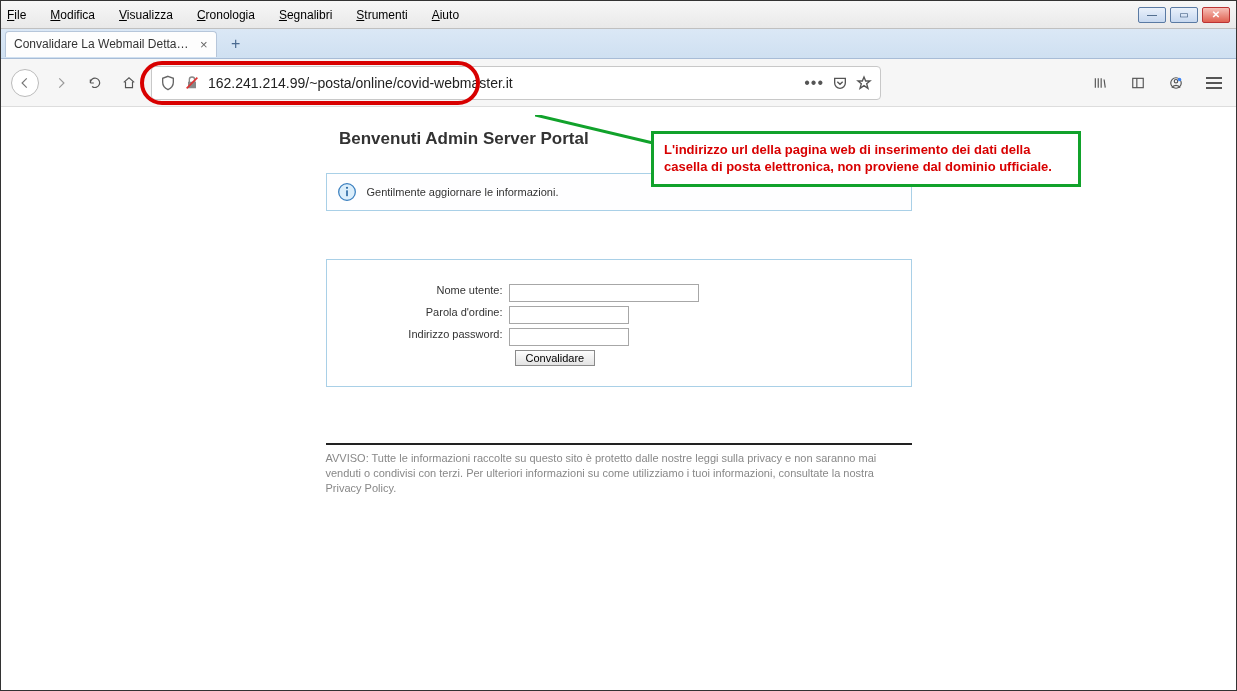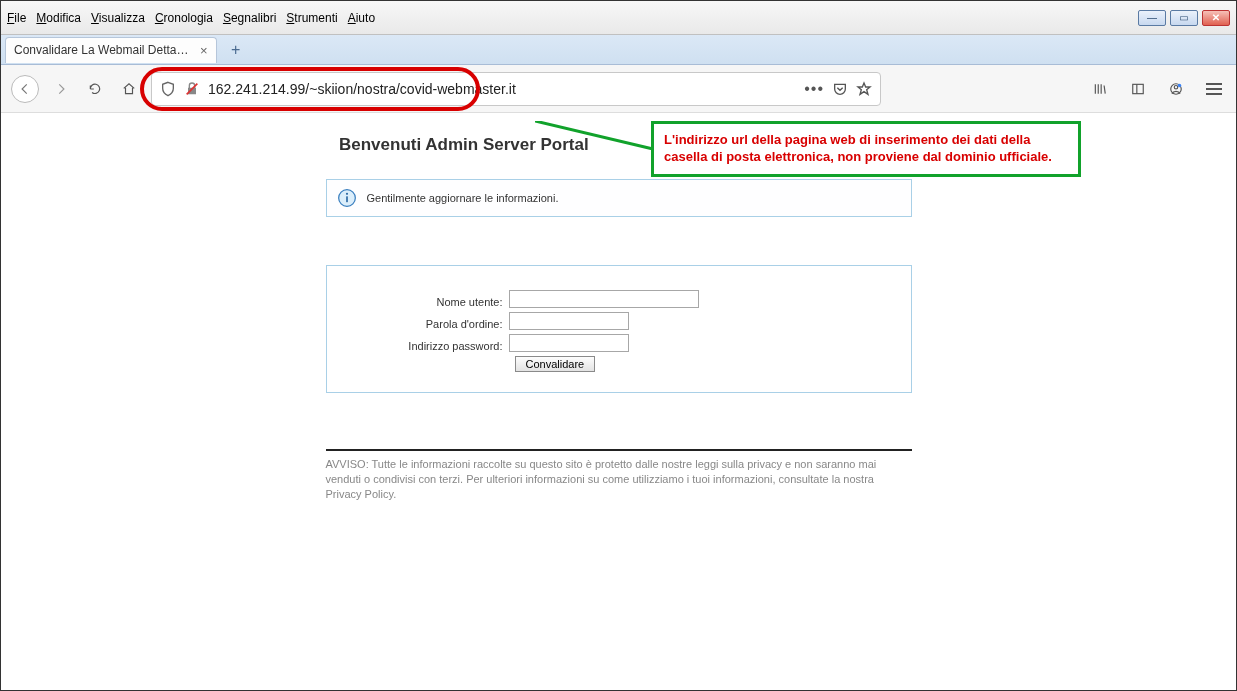"File" .menubar { gap: 10px -> 24px; height: 34px -> 28px }
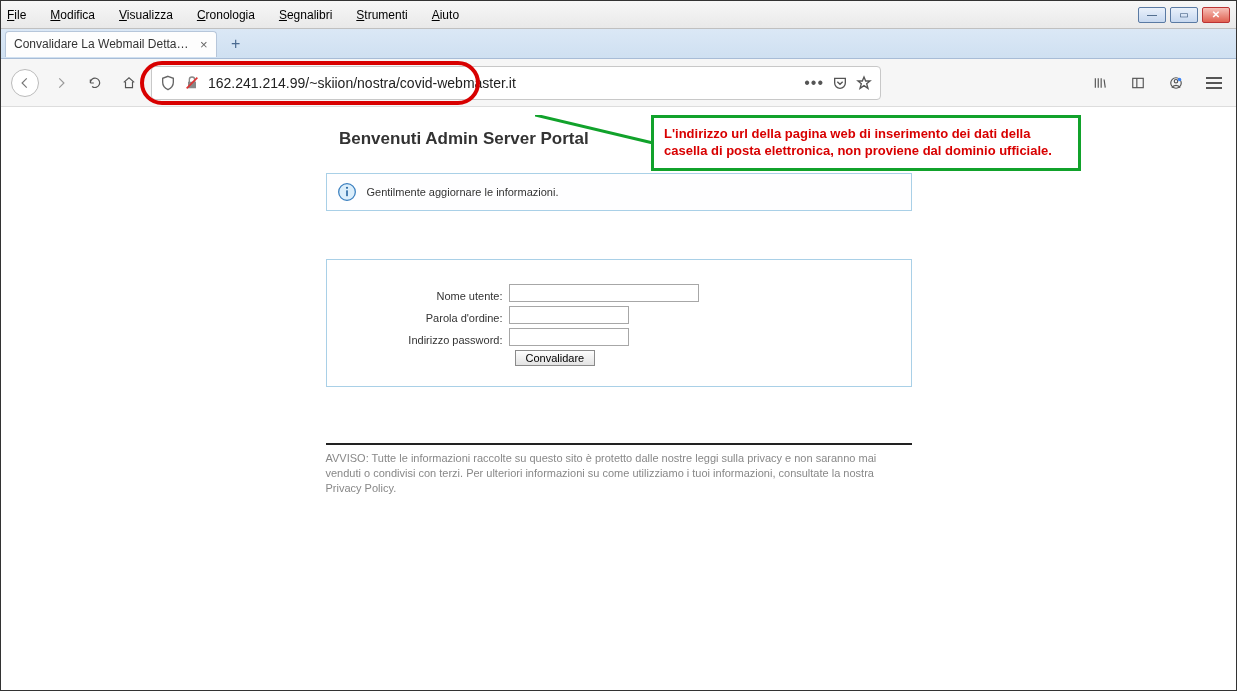"162.241.214.99/~skiion/nostra/covid-webm" span.url-text { text: skiion/nostra/covid-webmaster.it -> posta/online/covid-webmaster.it }
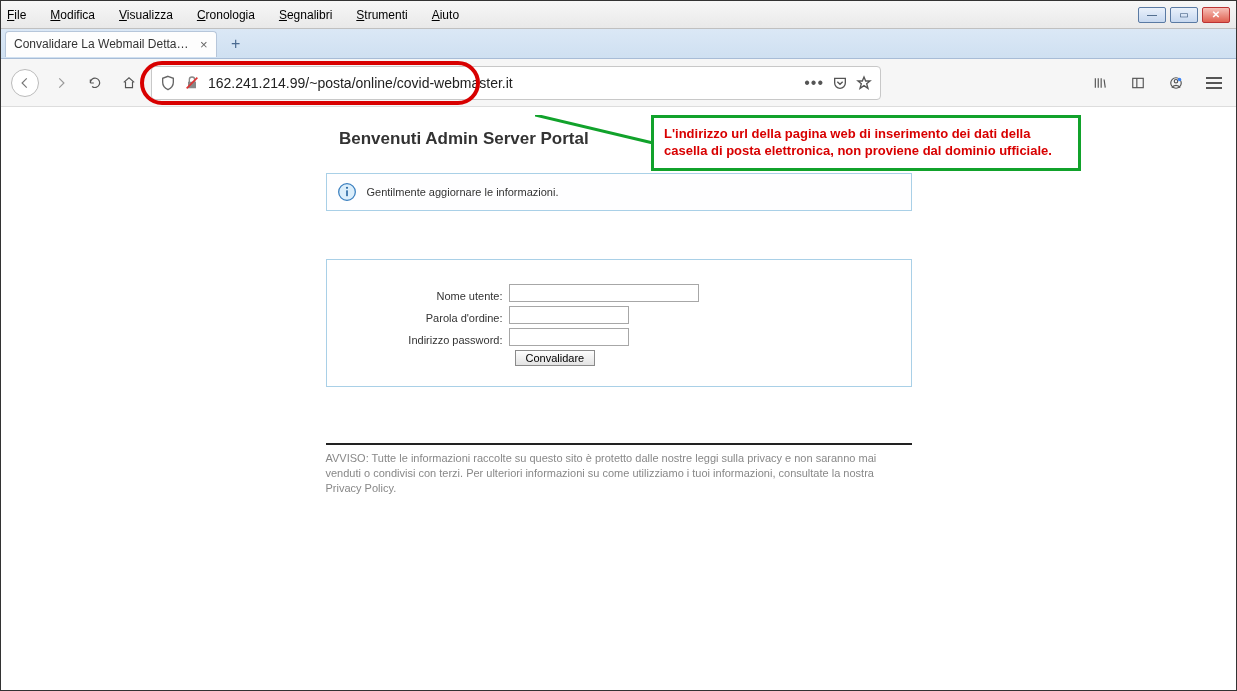"L'indirizzo url della pagina web" .callout { top: 8px -> 24px }
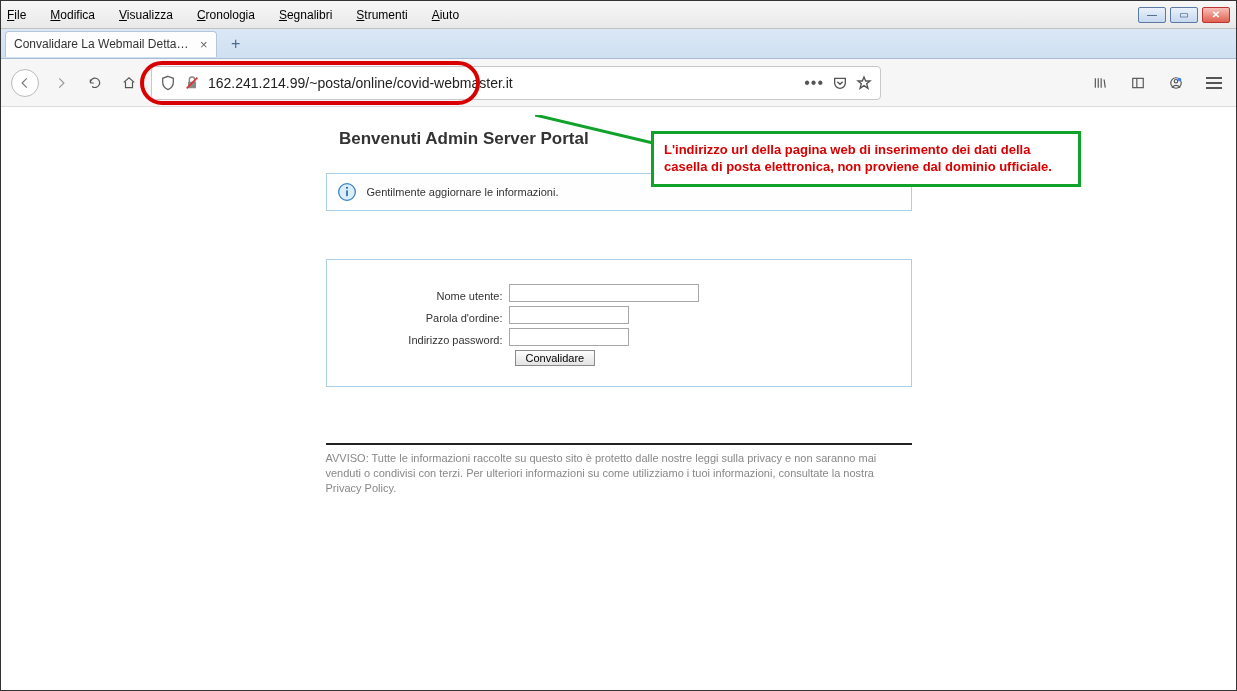"Nome utente:" .form-row { align-items: flex-end -> flex-start }
